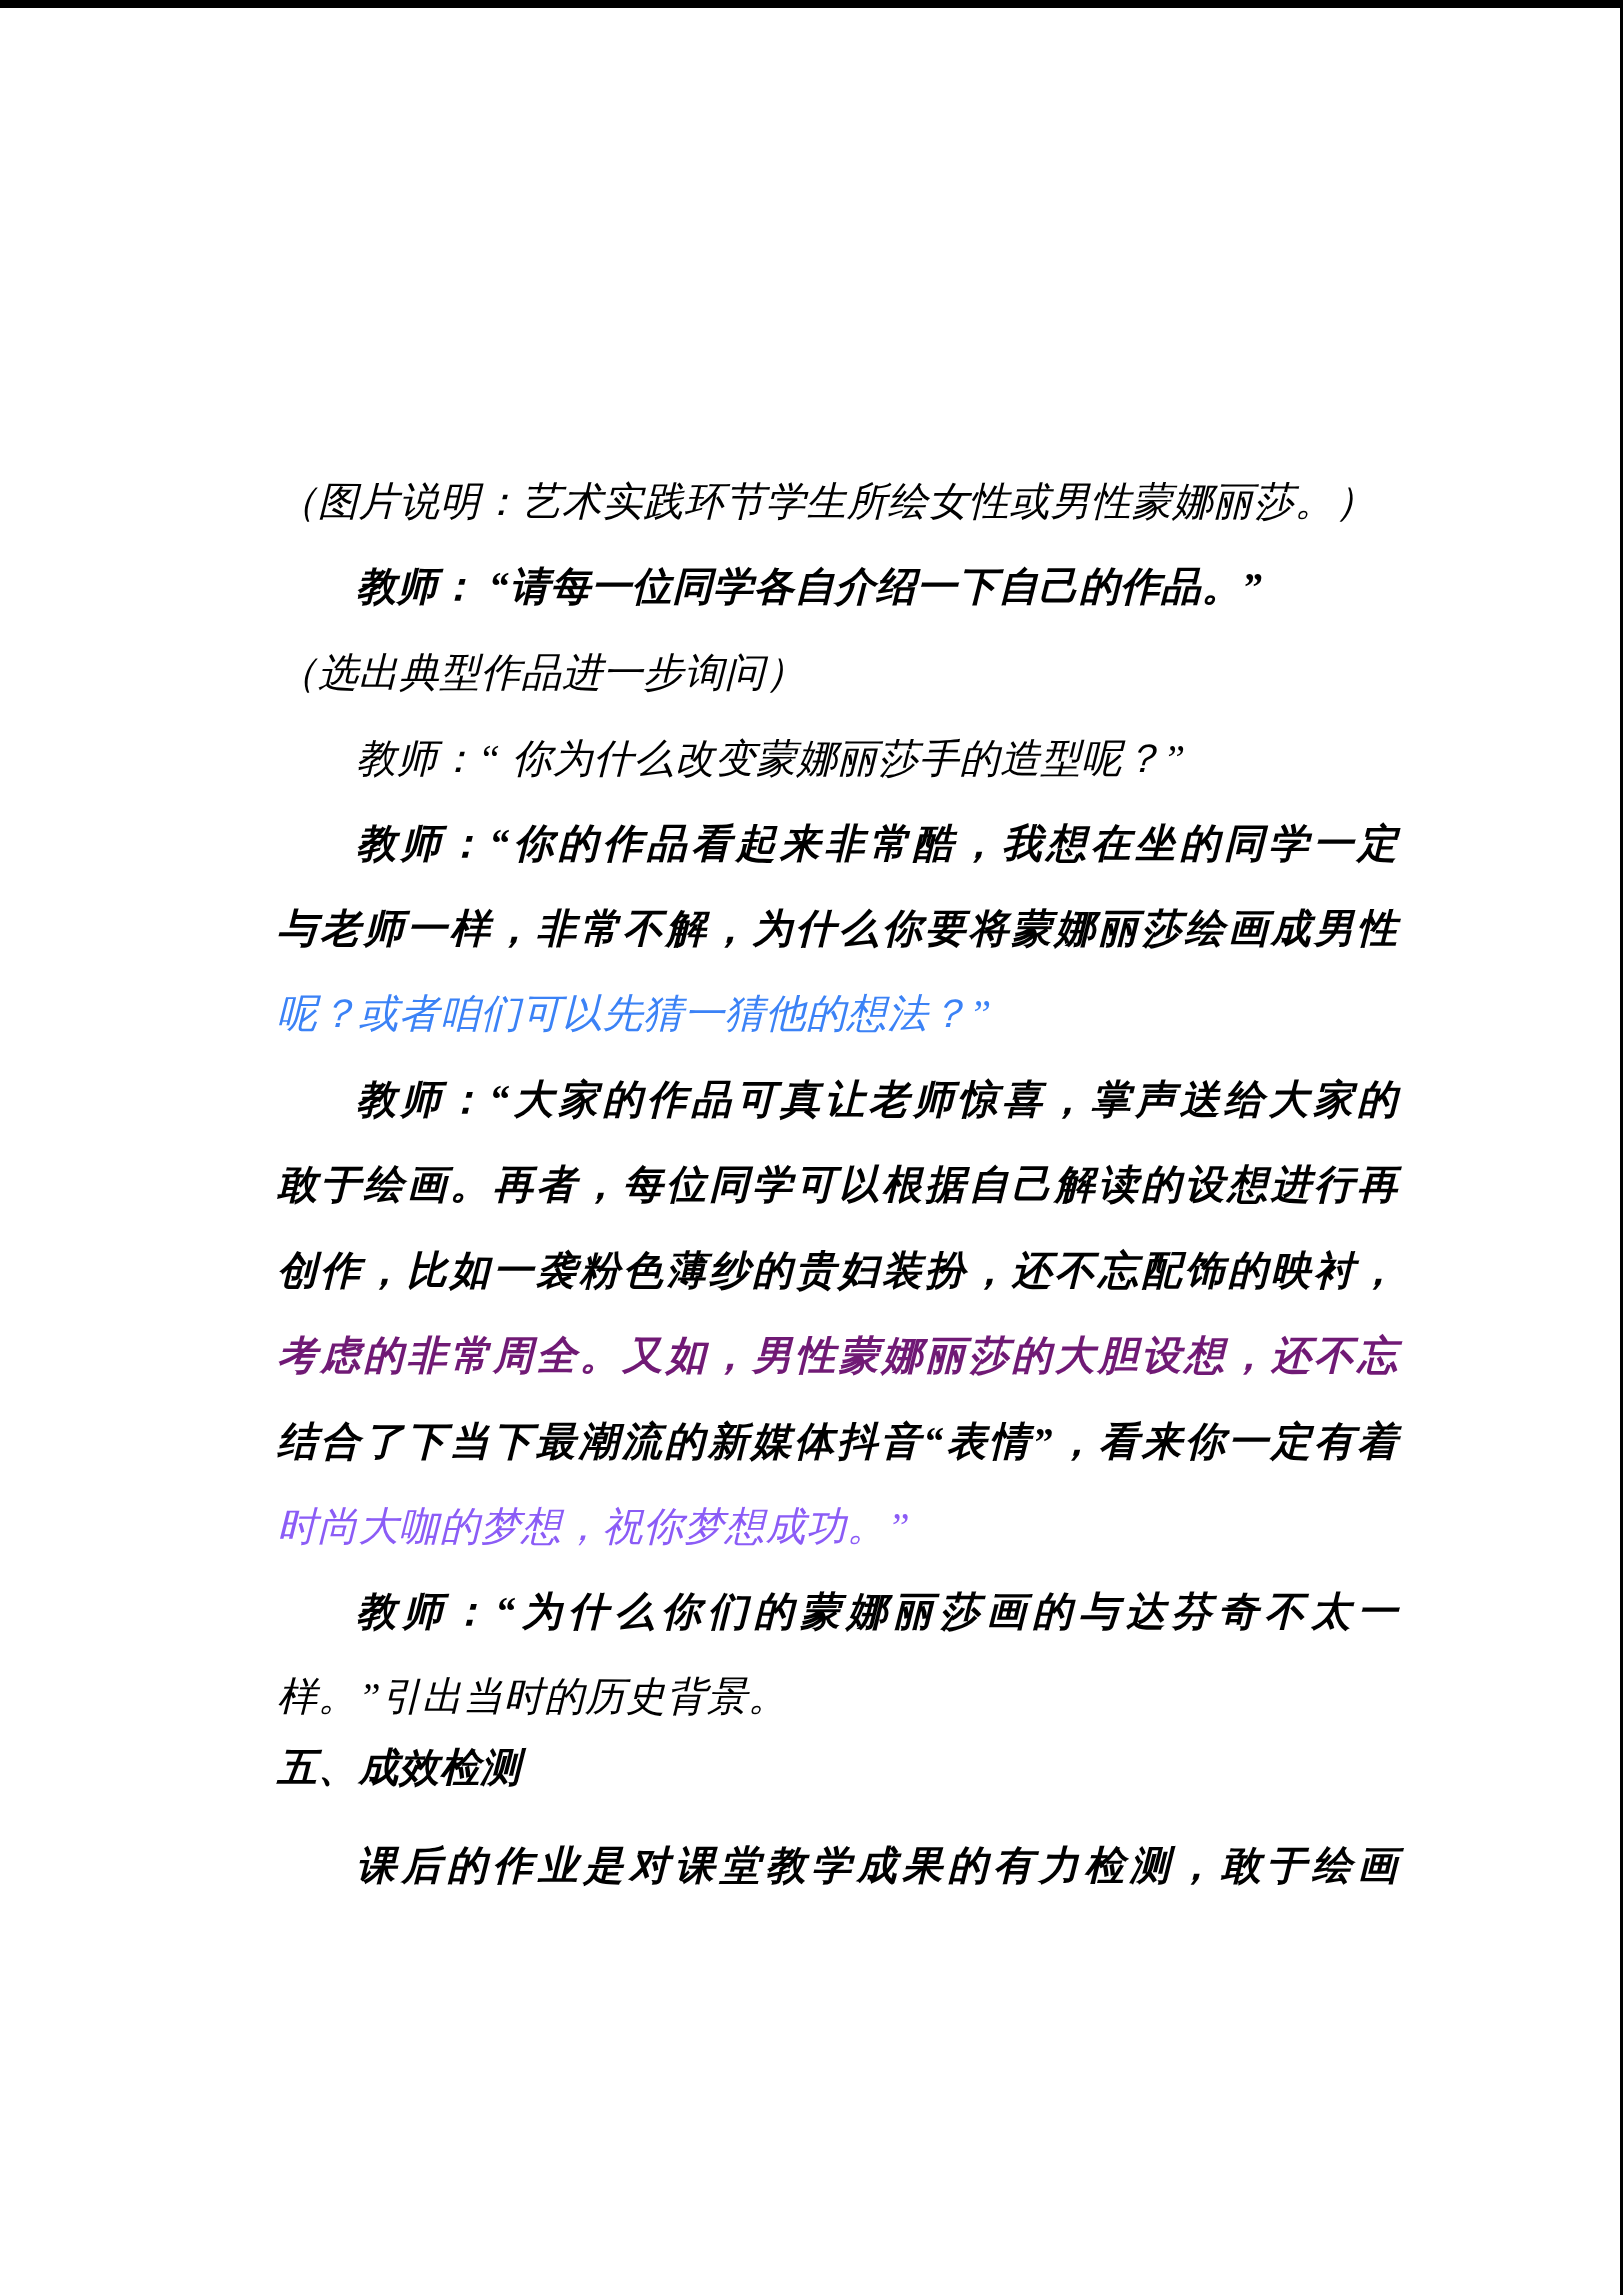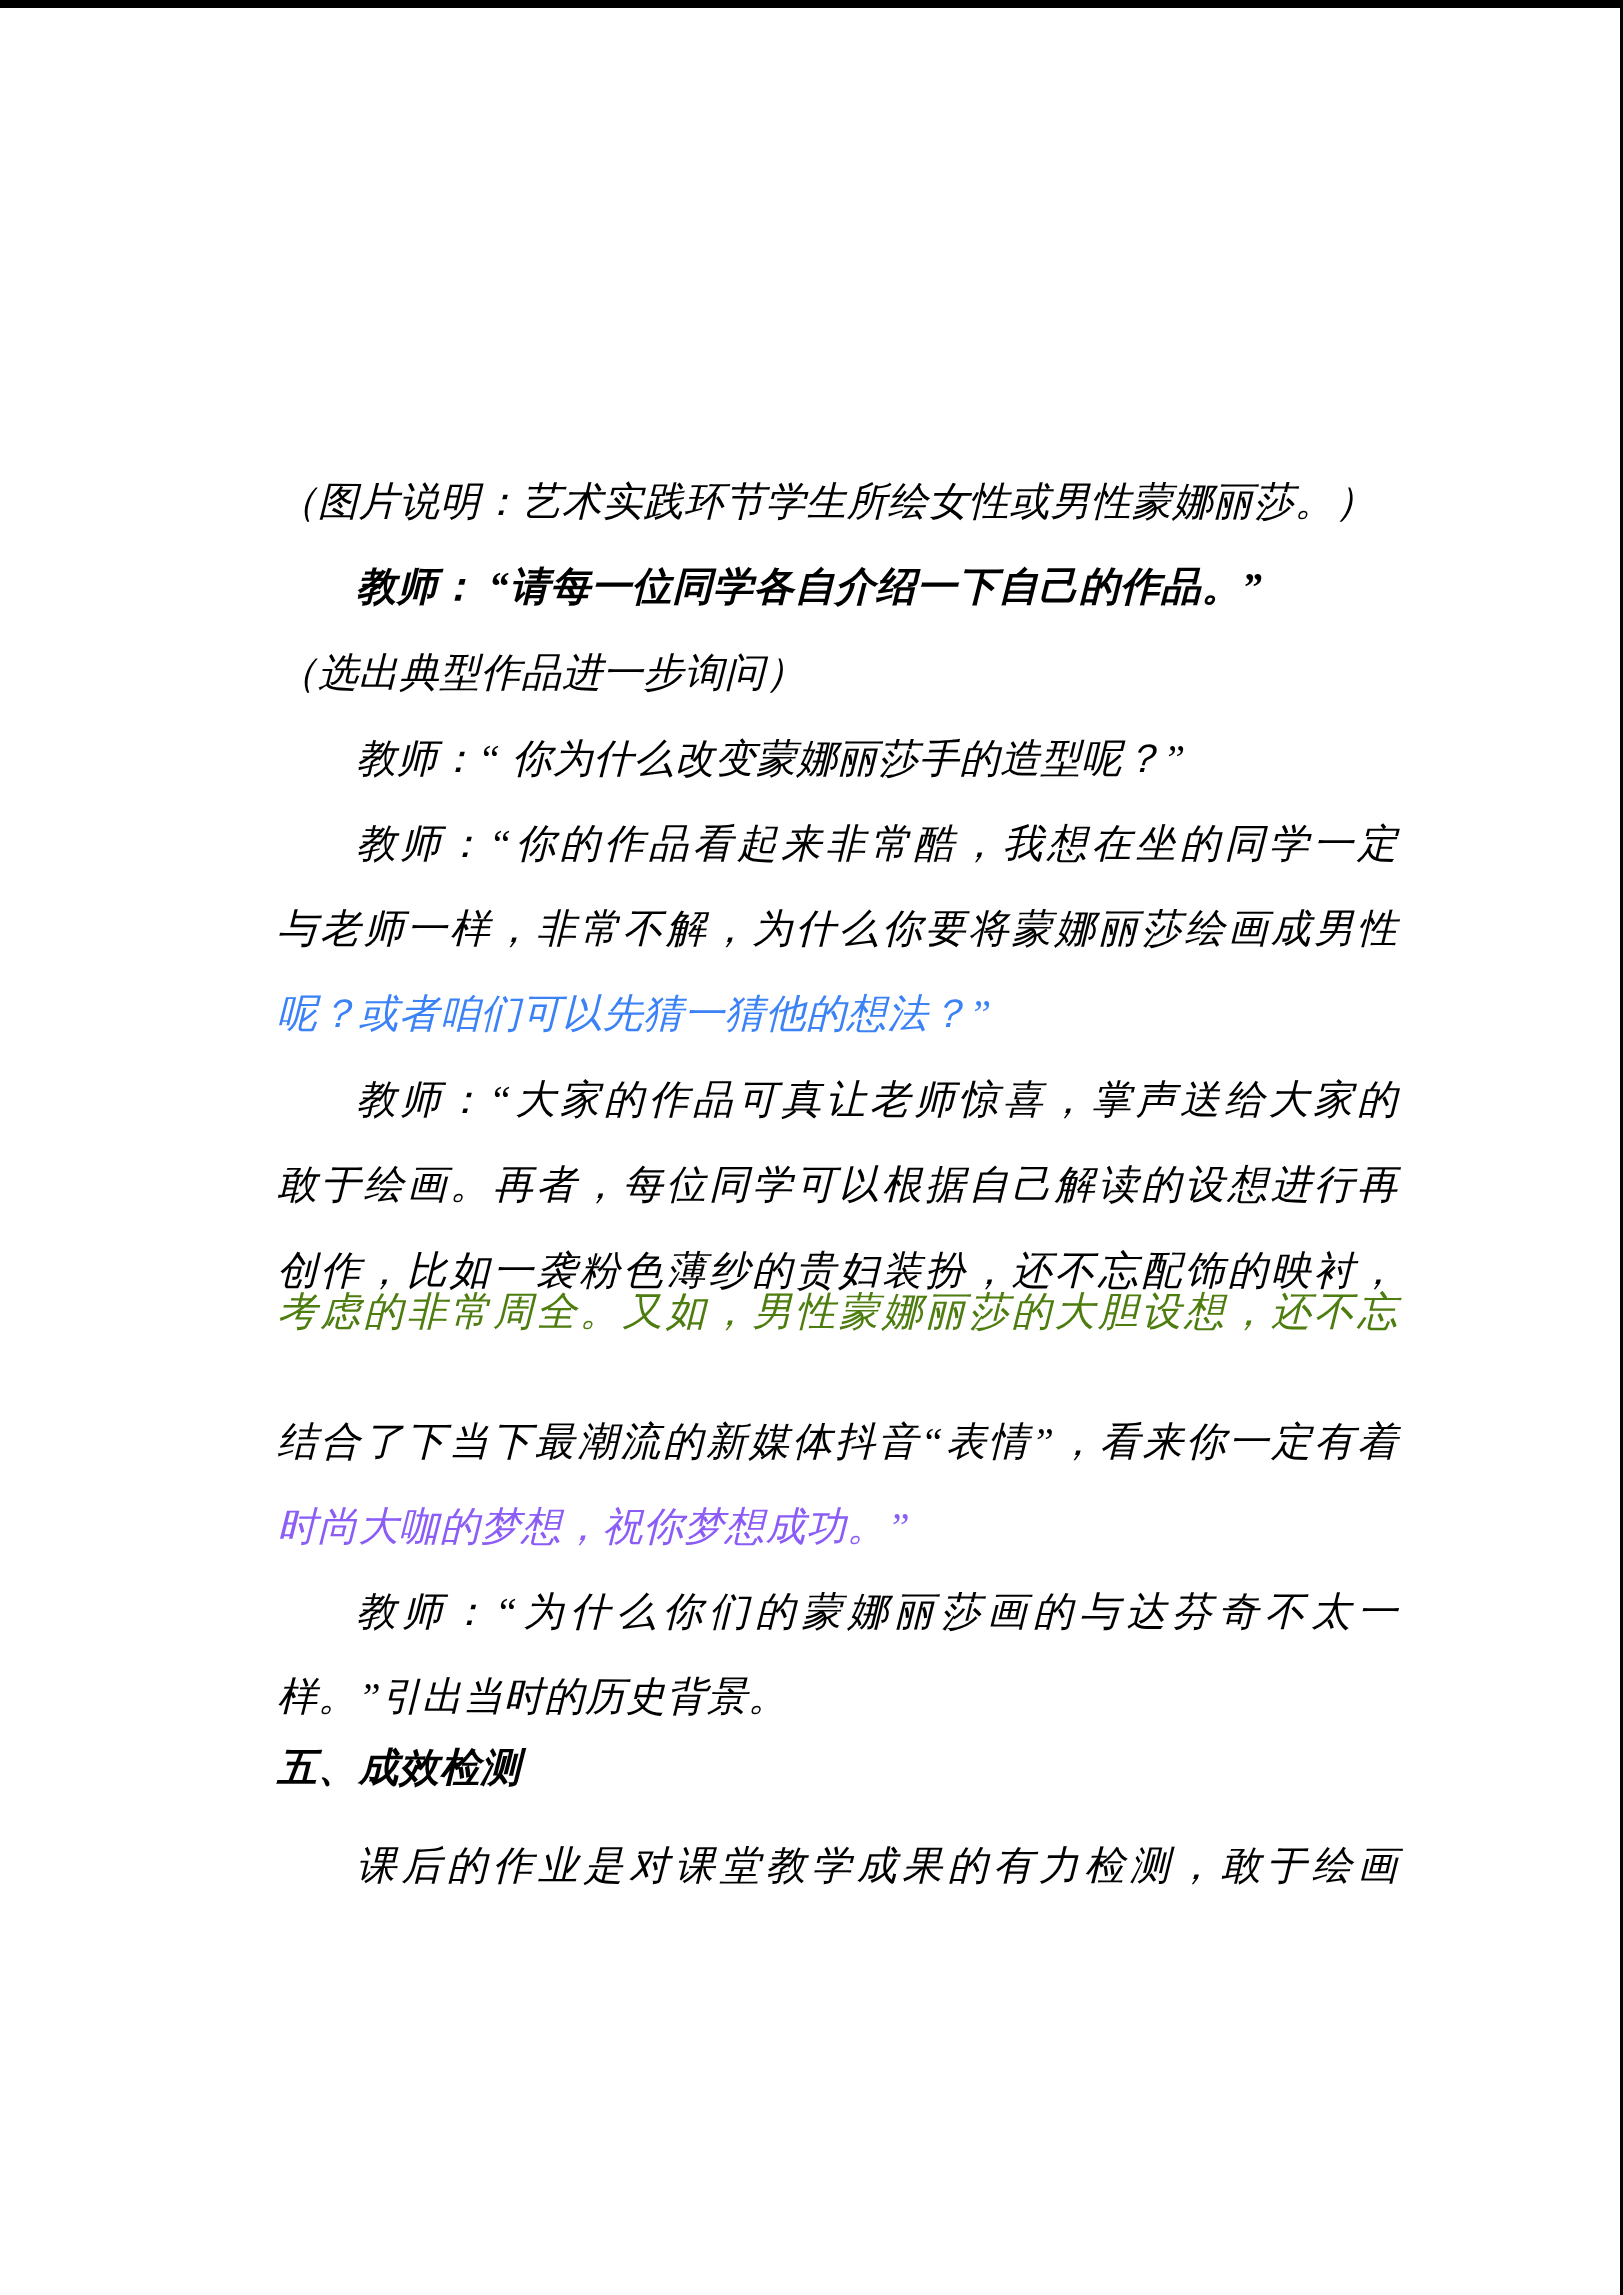"教师：“你的作品看起来非常酷，我想在坐的同学一定" .line.justify { font-weight: none -> bold }
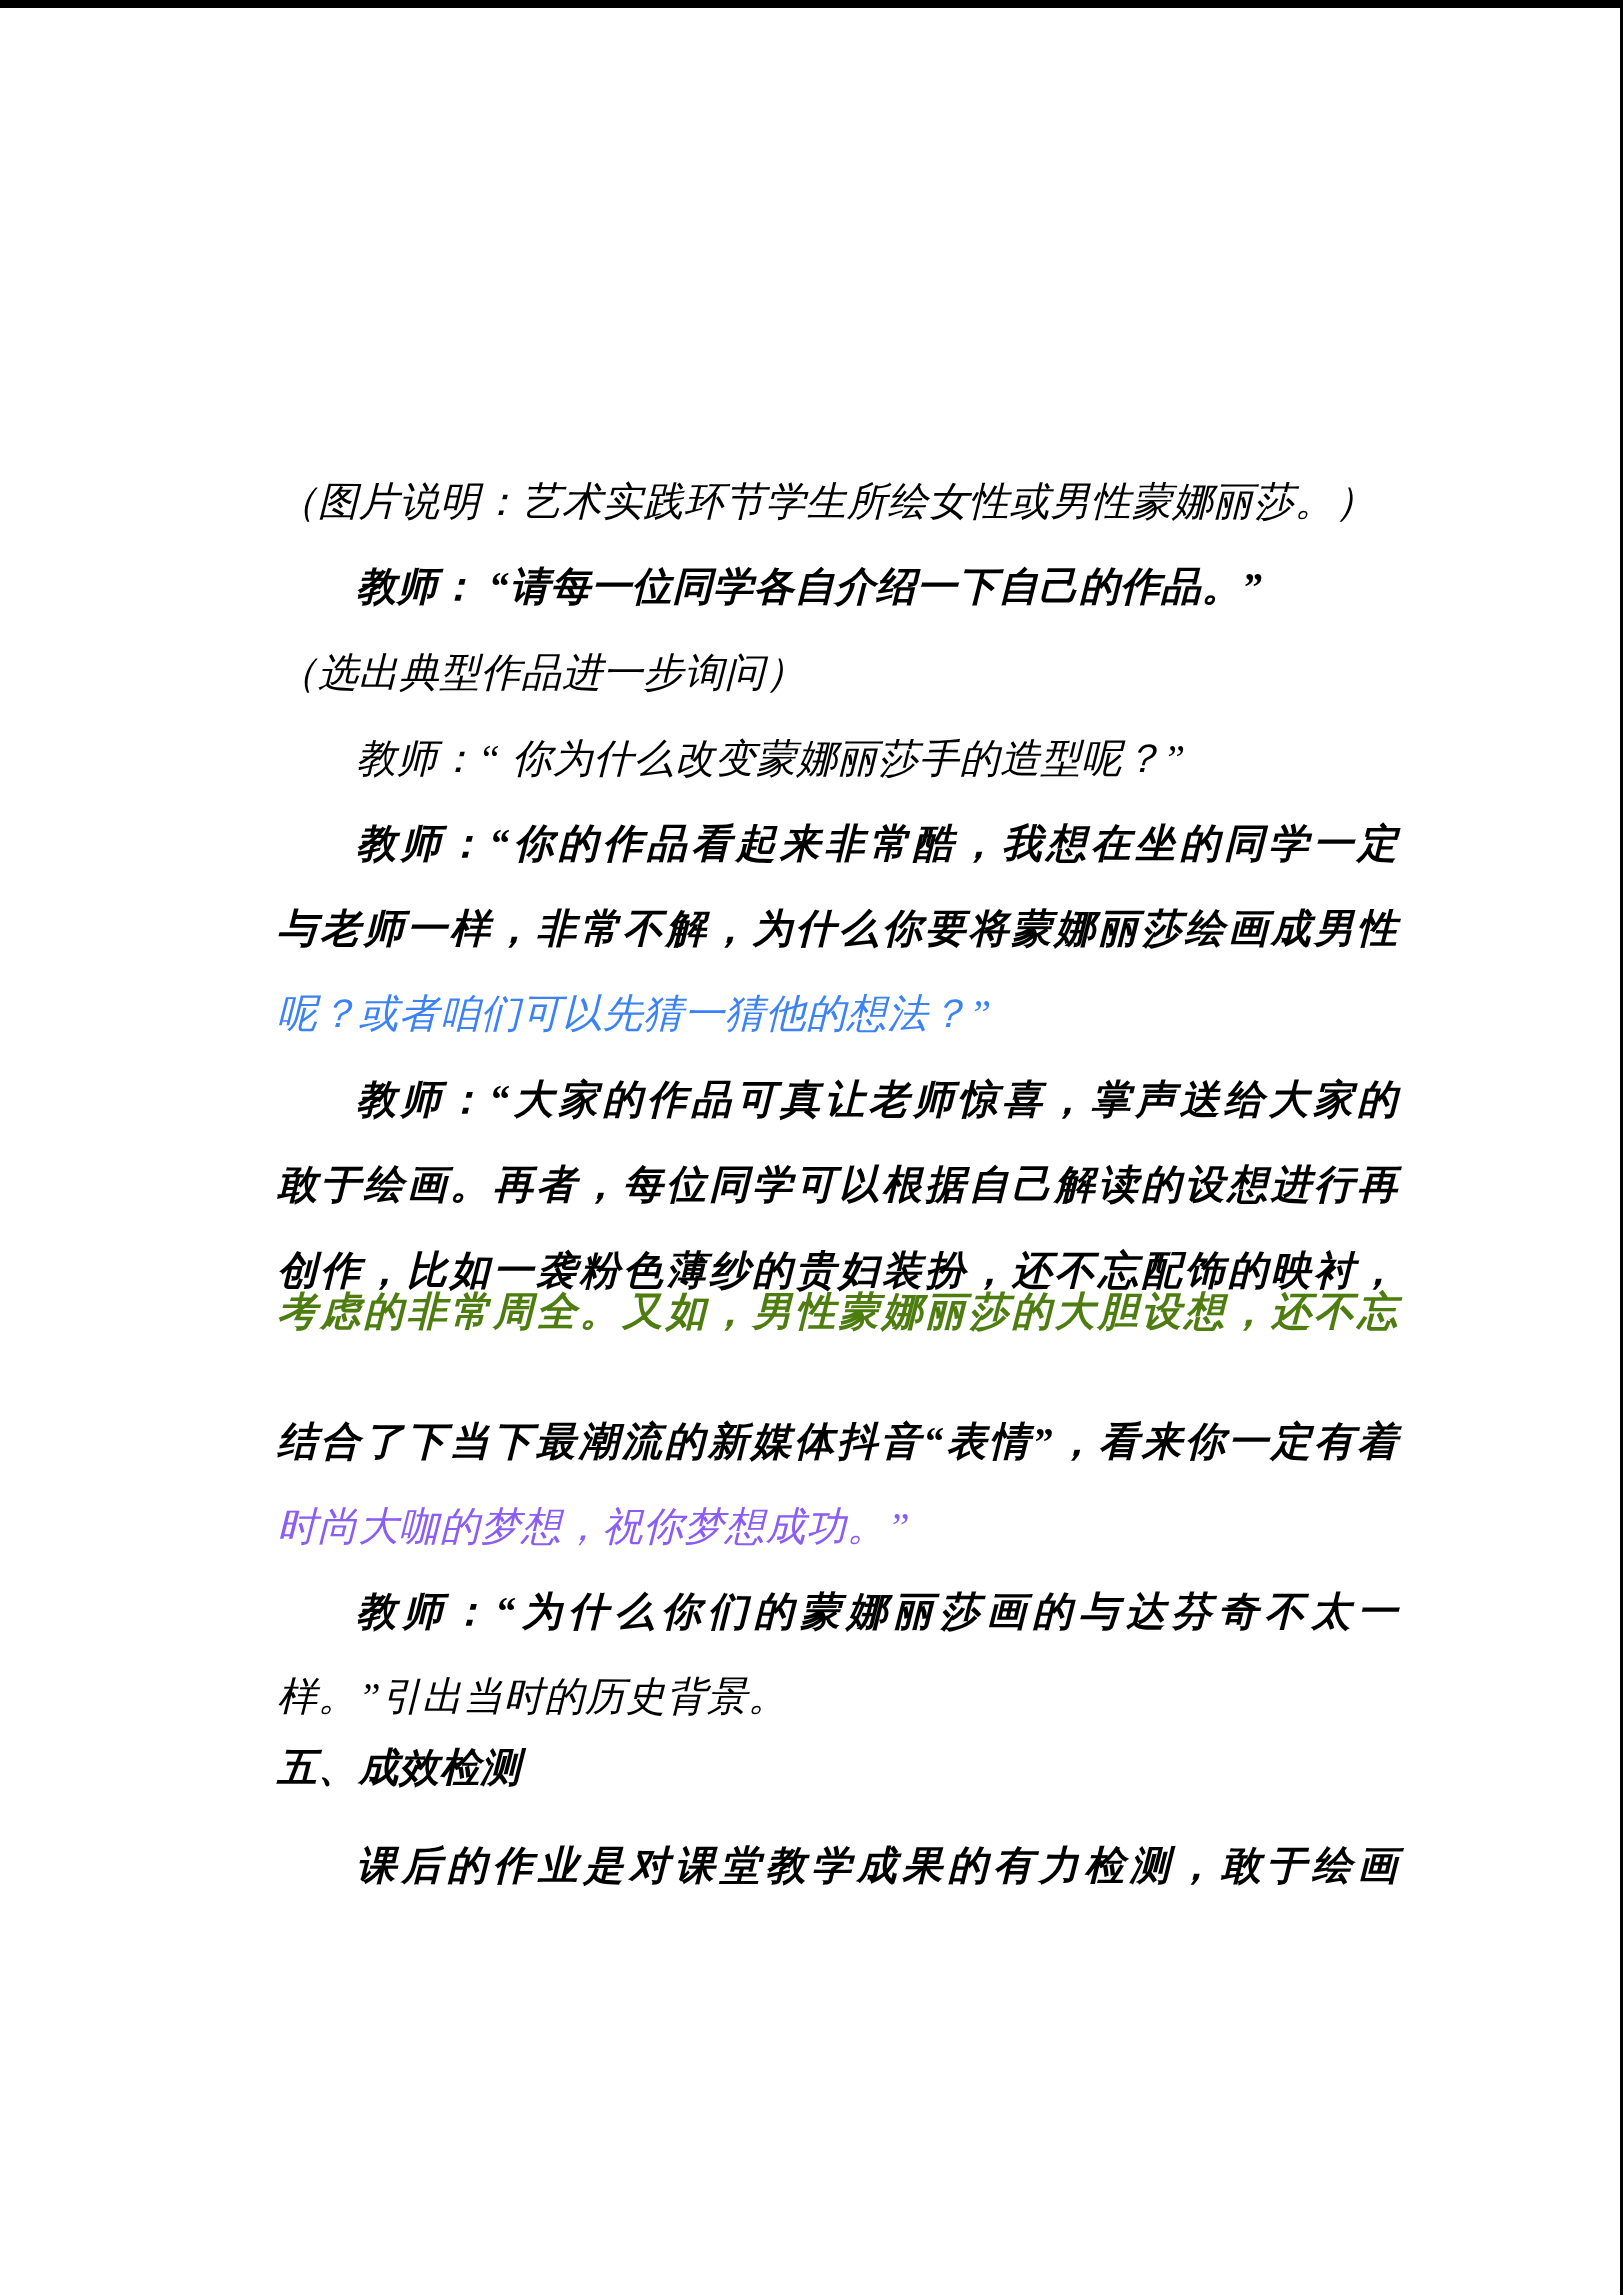"考虑的非常周全。又如，男性蒙娜丽莎的大胆设想，还不忘" div.line { color: #4d7c0f -> #701a75; top: 1287px -> 1331px }
